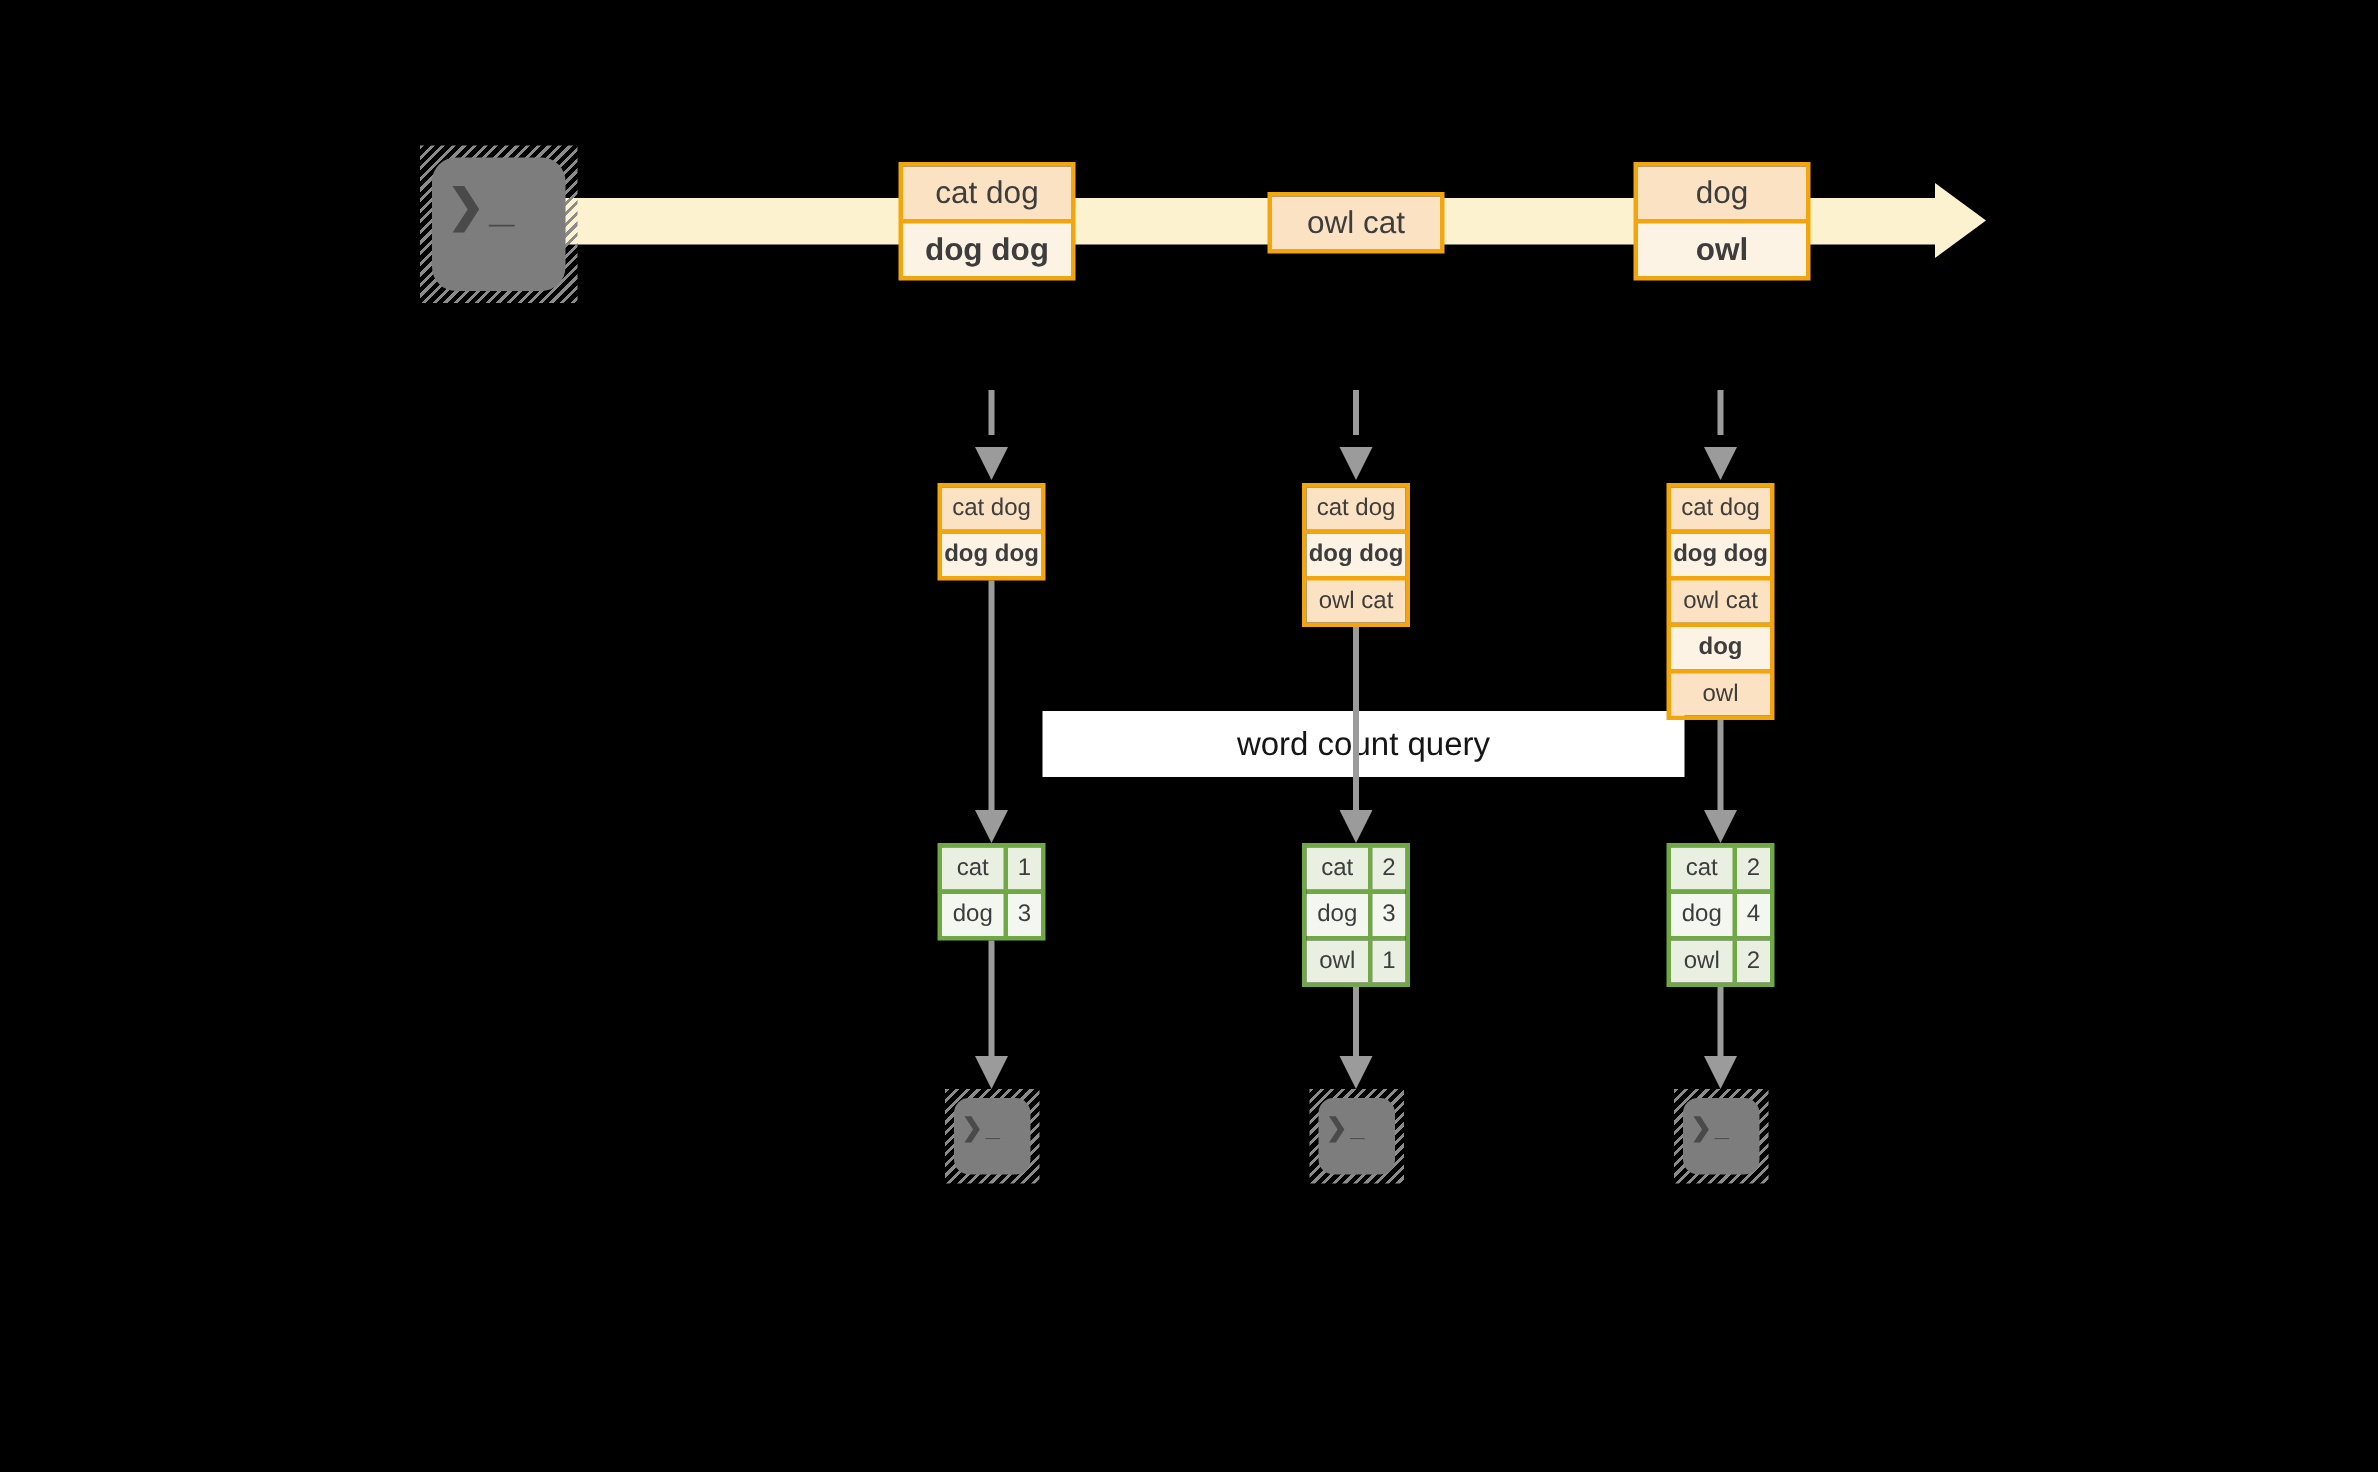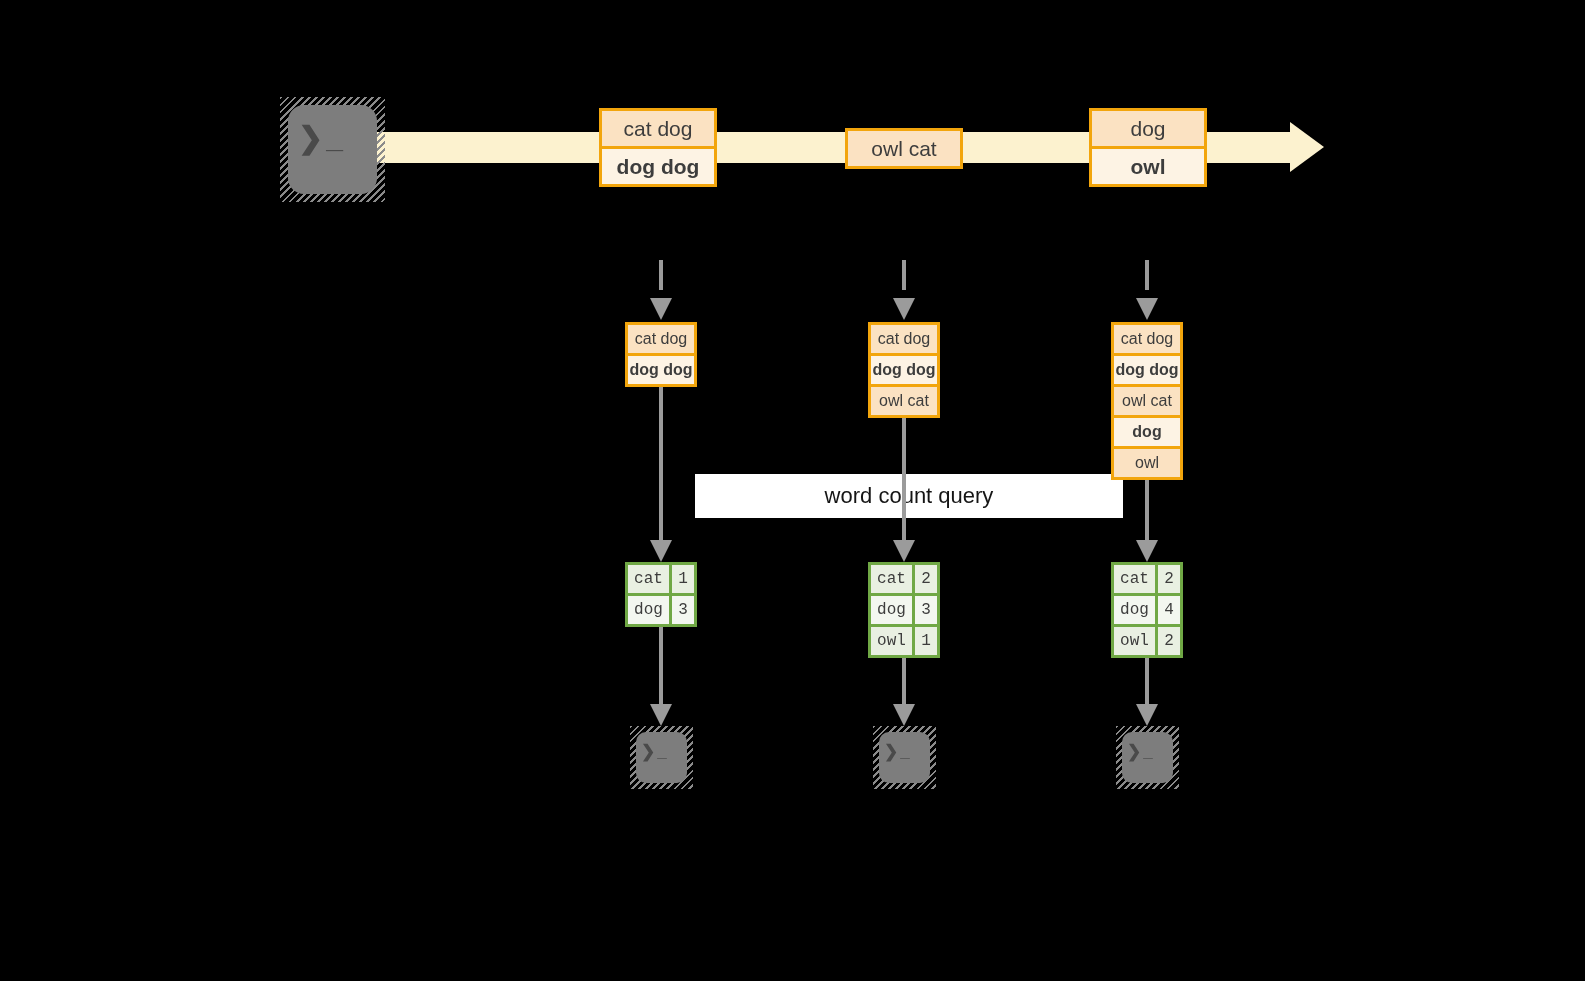"cat" .gtable { font-family: Liberation Mono, monospace -> none }
